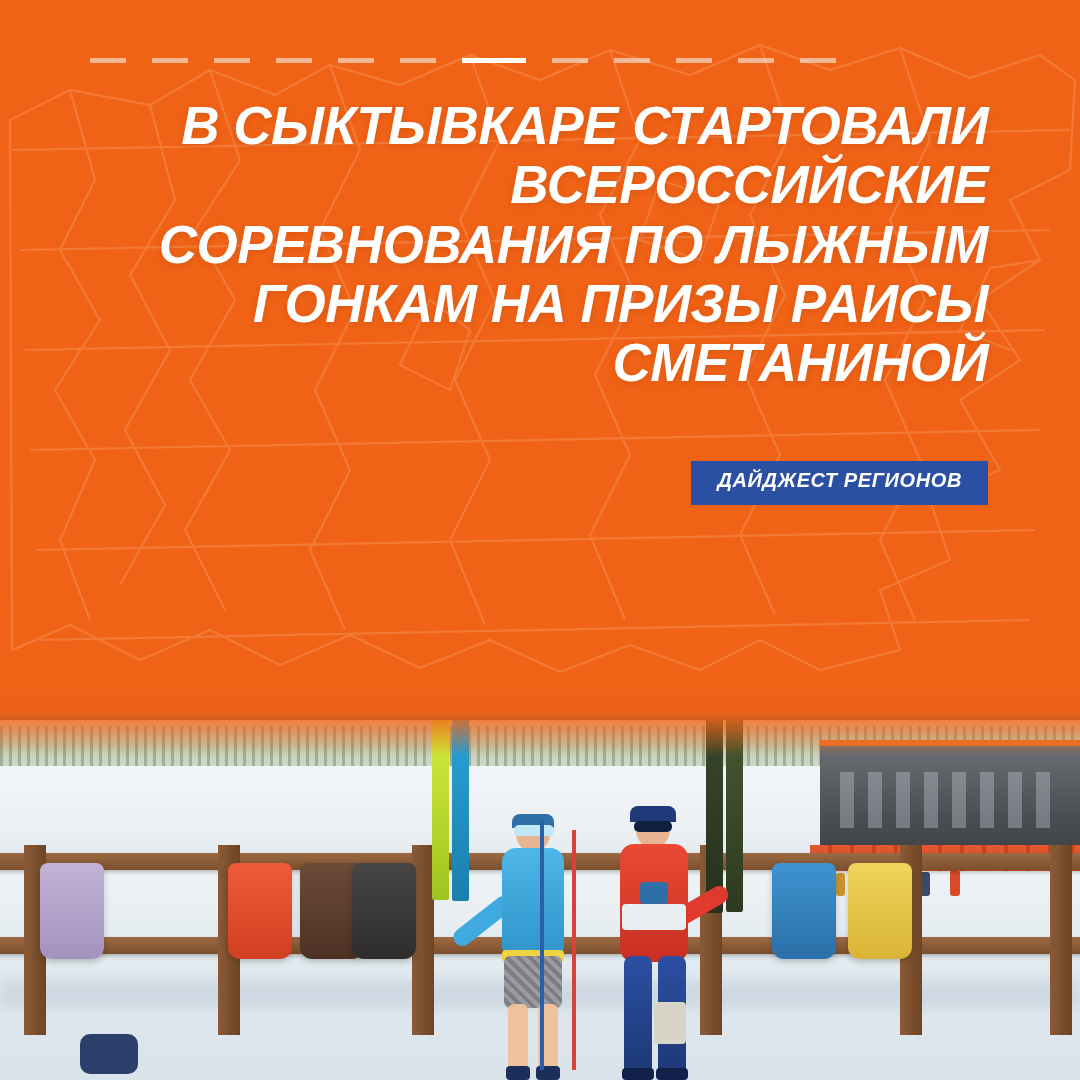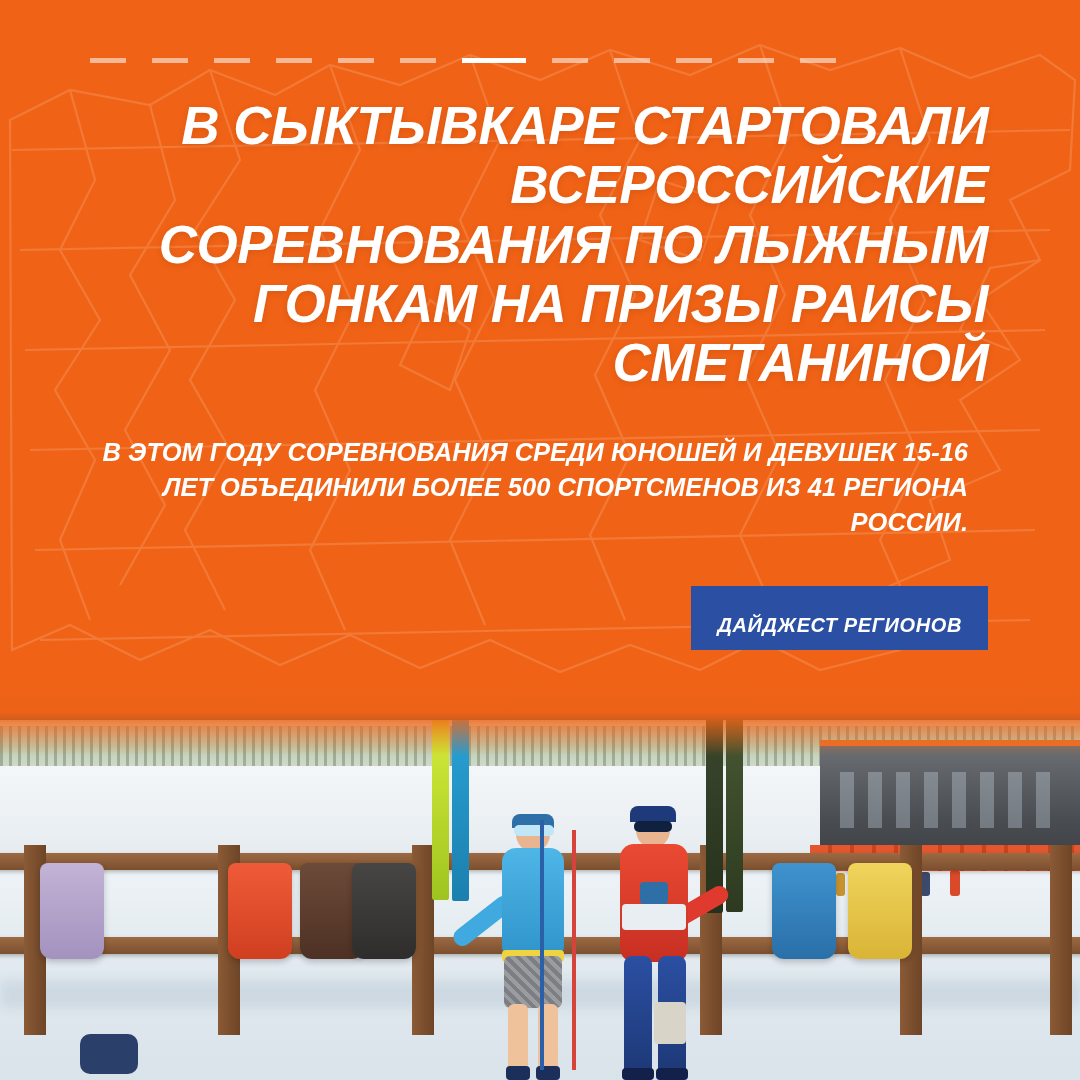"В ЭТОМ ГОДУ СОРЕВНОВАНИЯ СРЕДИ" p { html: <p>В этом году соревнования среди юношей и девушек 15-16 лет объединили более 500 спортсменов из 41 региона России.</p> -> none }
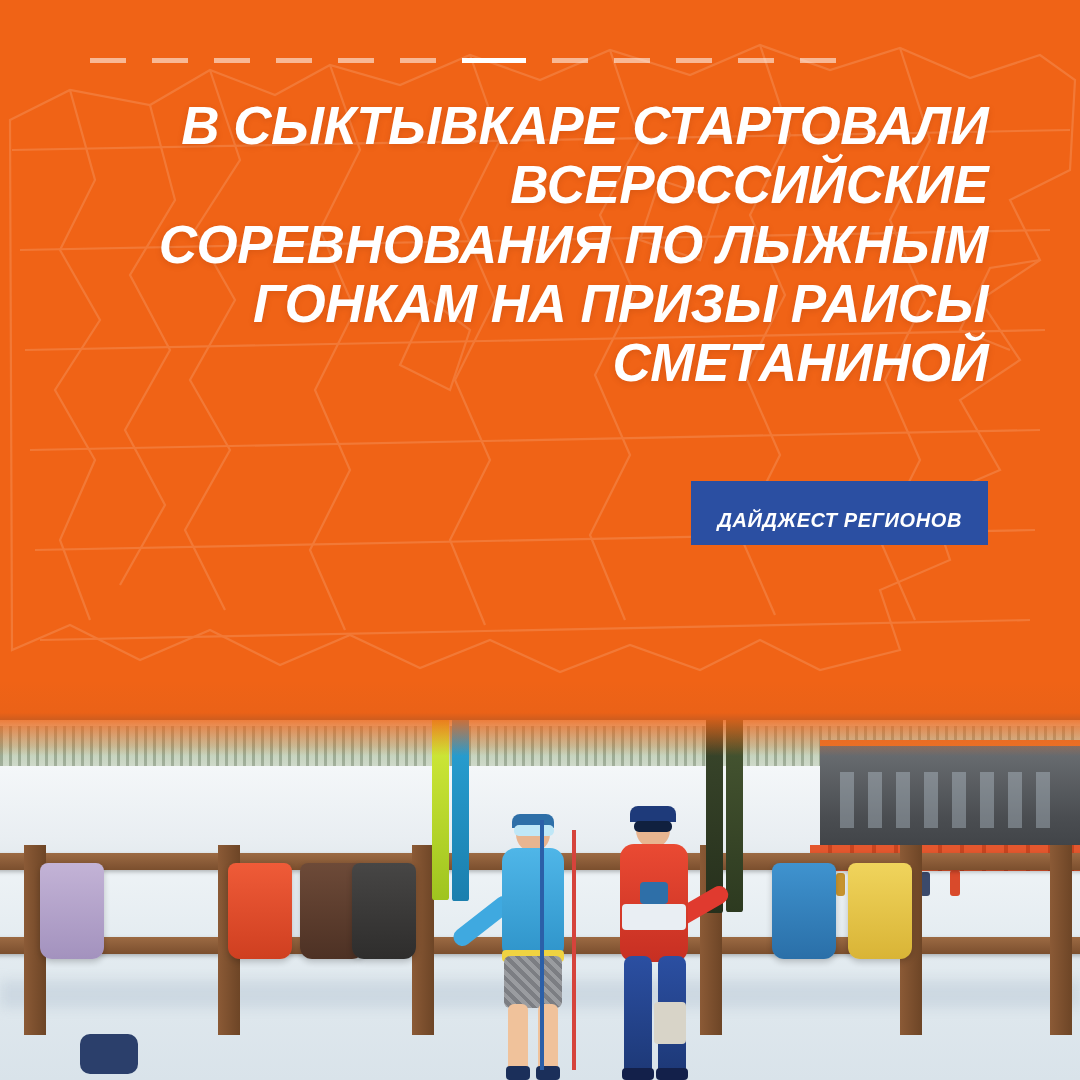"ДАЙДЖЕСТ РЕГИОНОВ" .badge { margin-top: 46px -> 26px; padding: 28px 26px 13px 26px -> 8px 26px 13px 26px }
